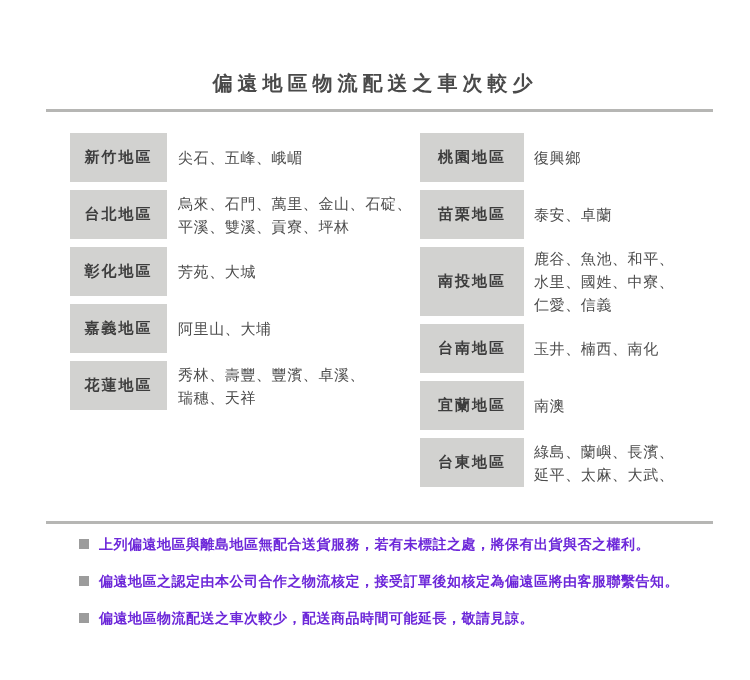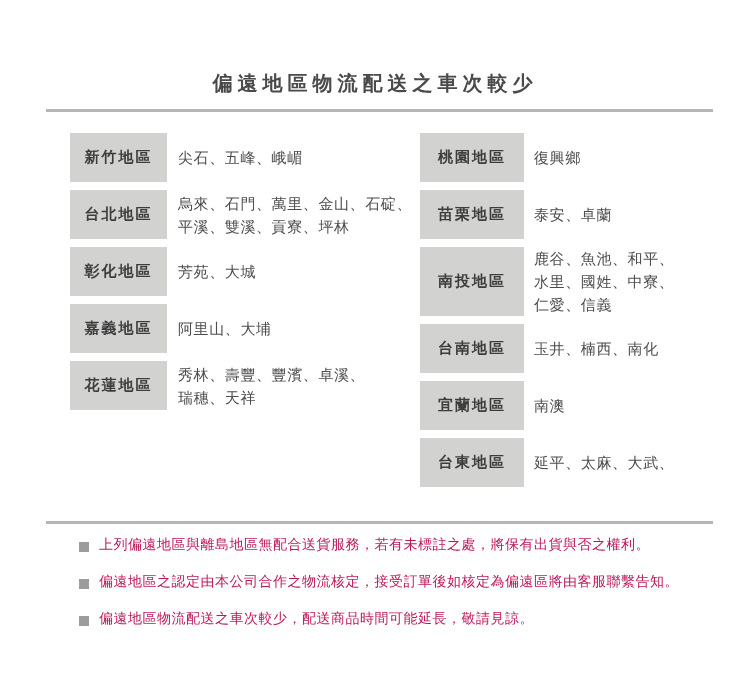"綠島、蘭嶼、長濱、" div.line { html: none -> <div>綠島、蘭嶼、長濱、</div> }
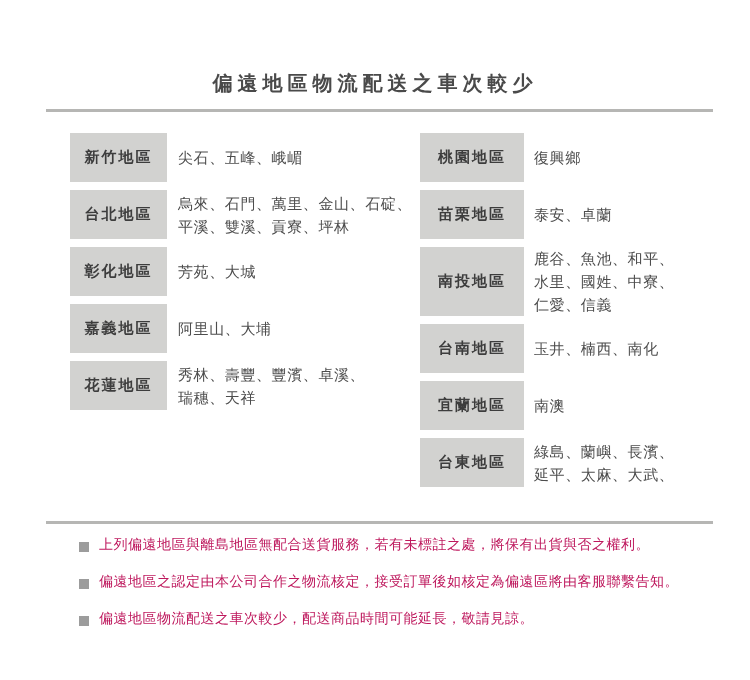"上列偏遠地區與離島地區無配合送貨服務，若有未標註之處，將保有出貨與否之權利。" .note { align-items: center -> none; color: #be185d -> #6d28d9; font-weight: normal -> bold }
